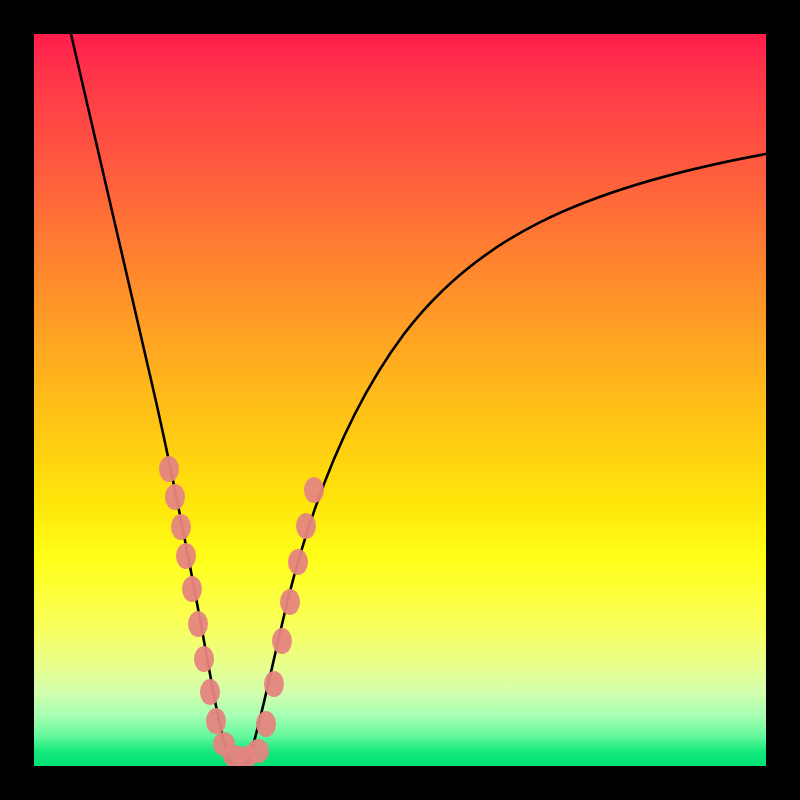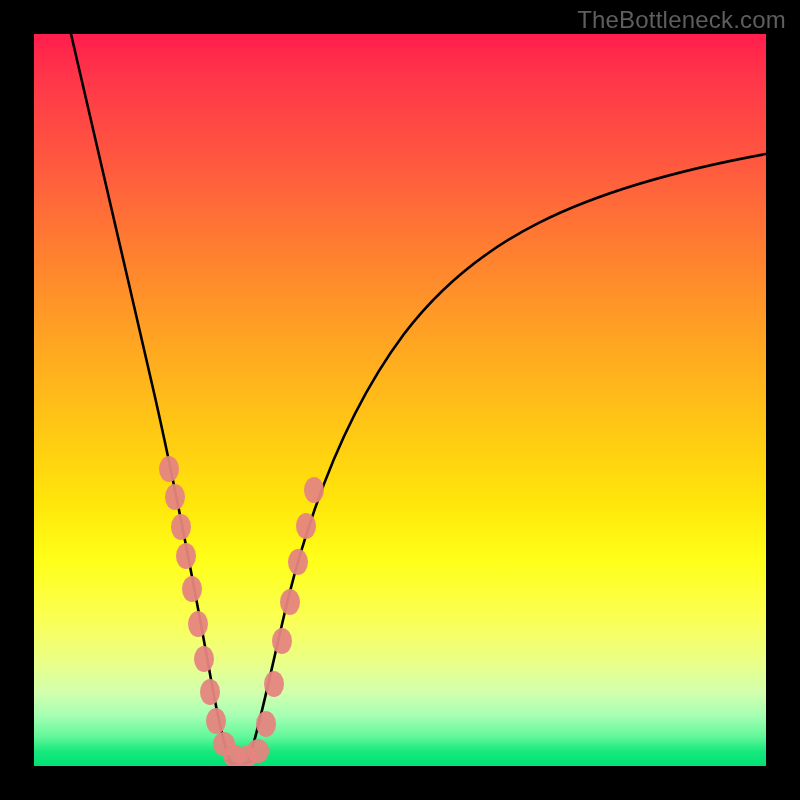"TheBottleneck.com" div.watermark { html: <div>TheBottleneck.com</div> -> none }
